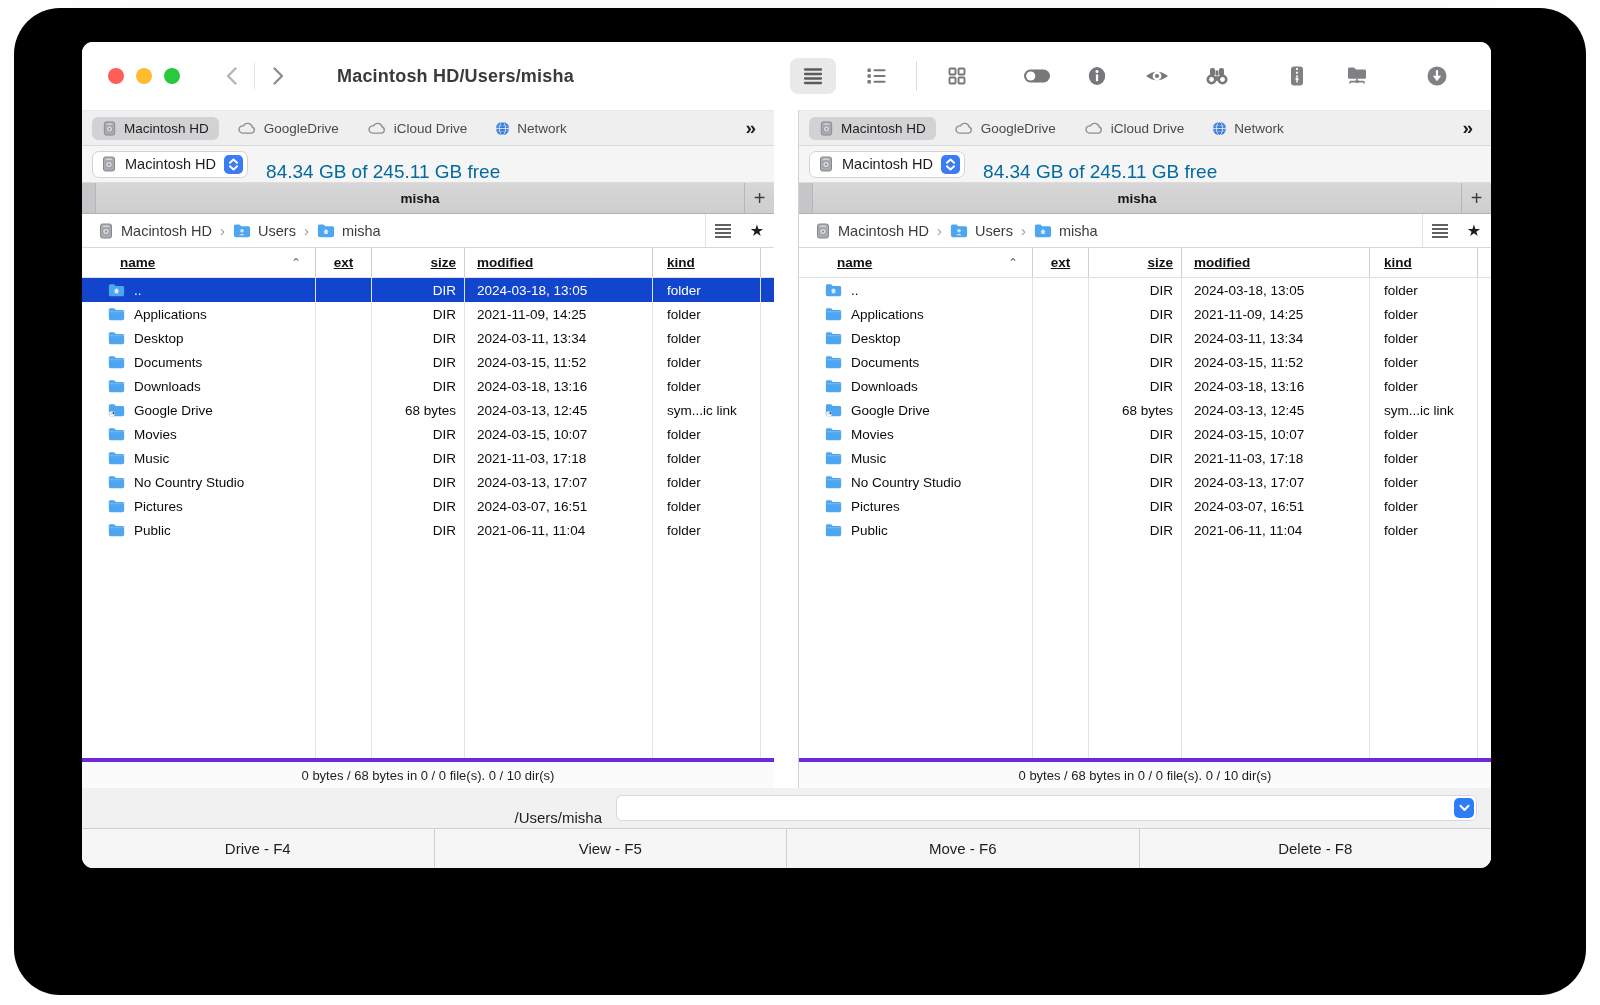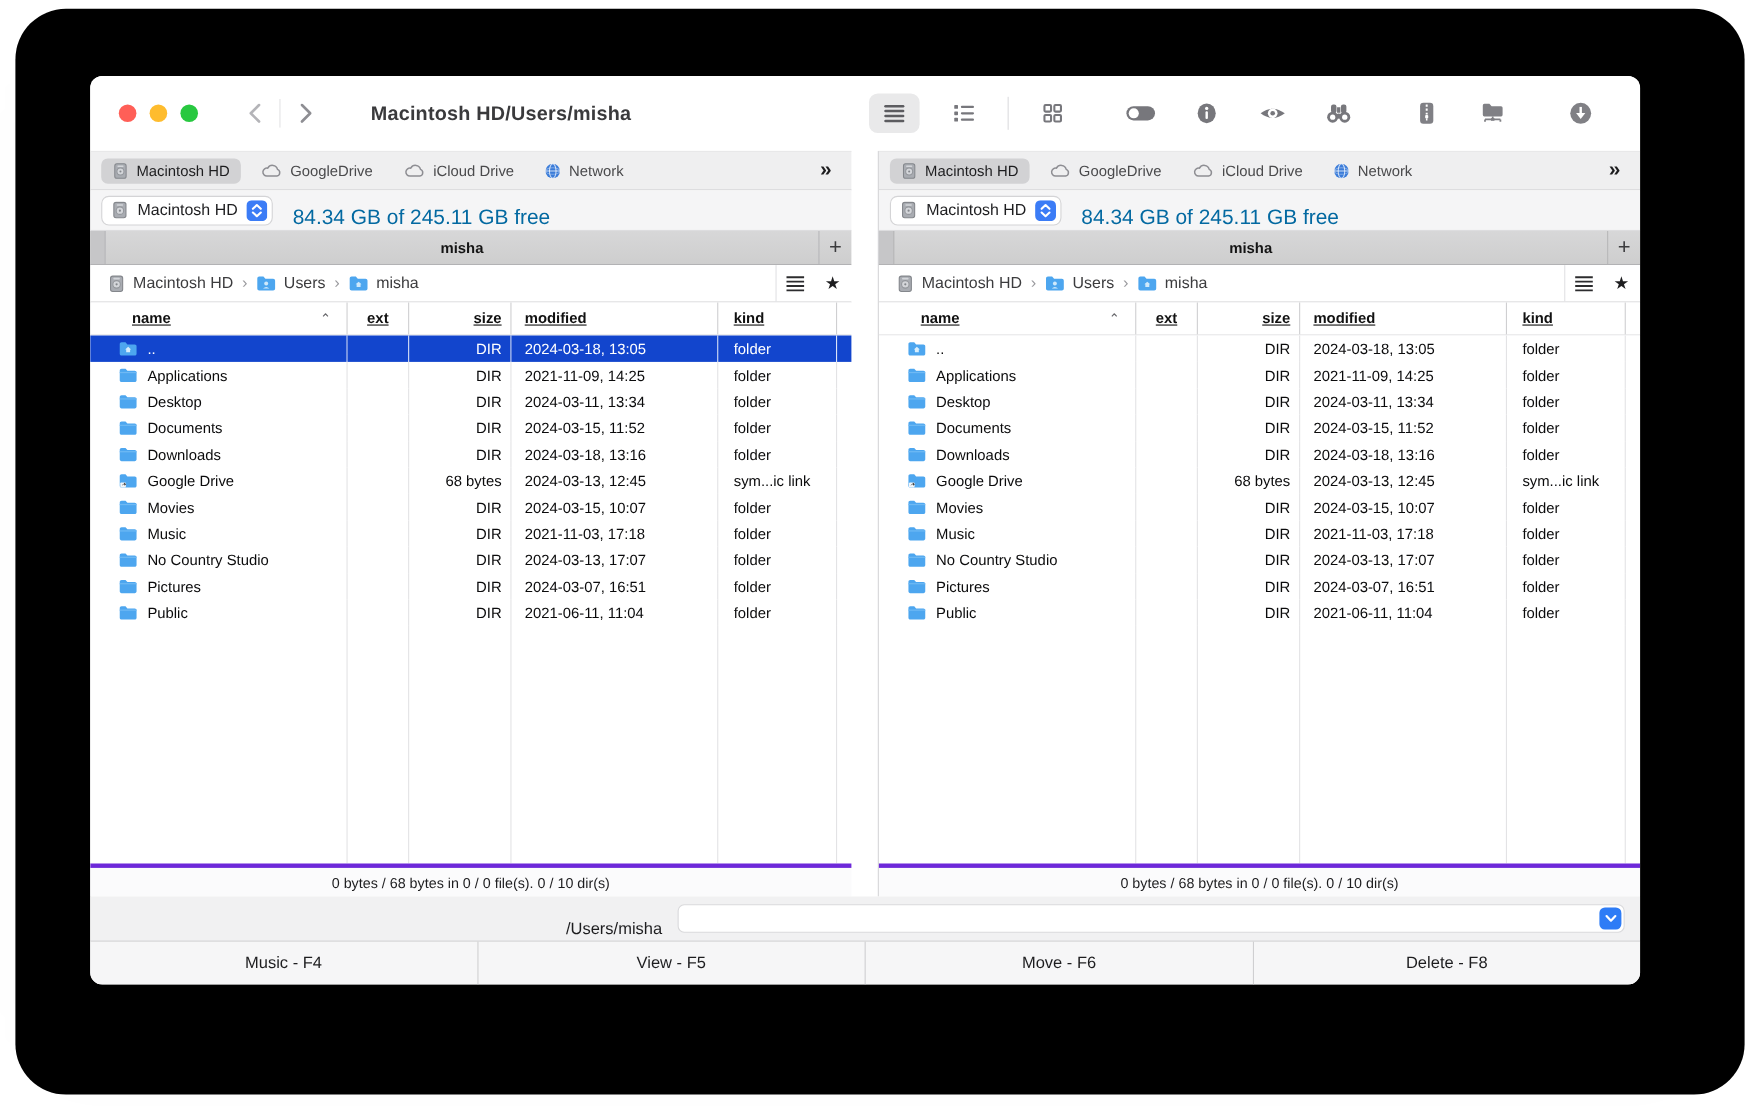"Macintosh HD/Users/misha" .window { top: 69px -> 42px }
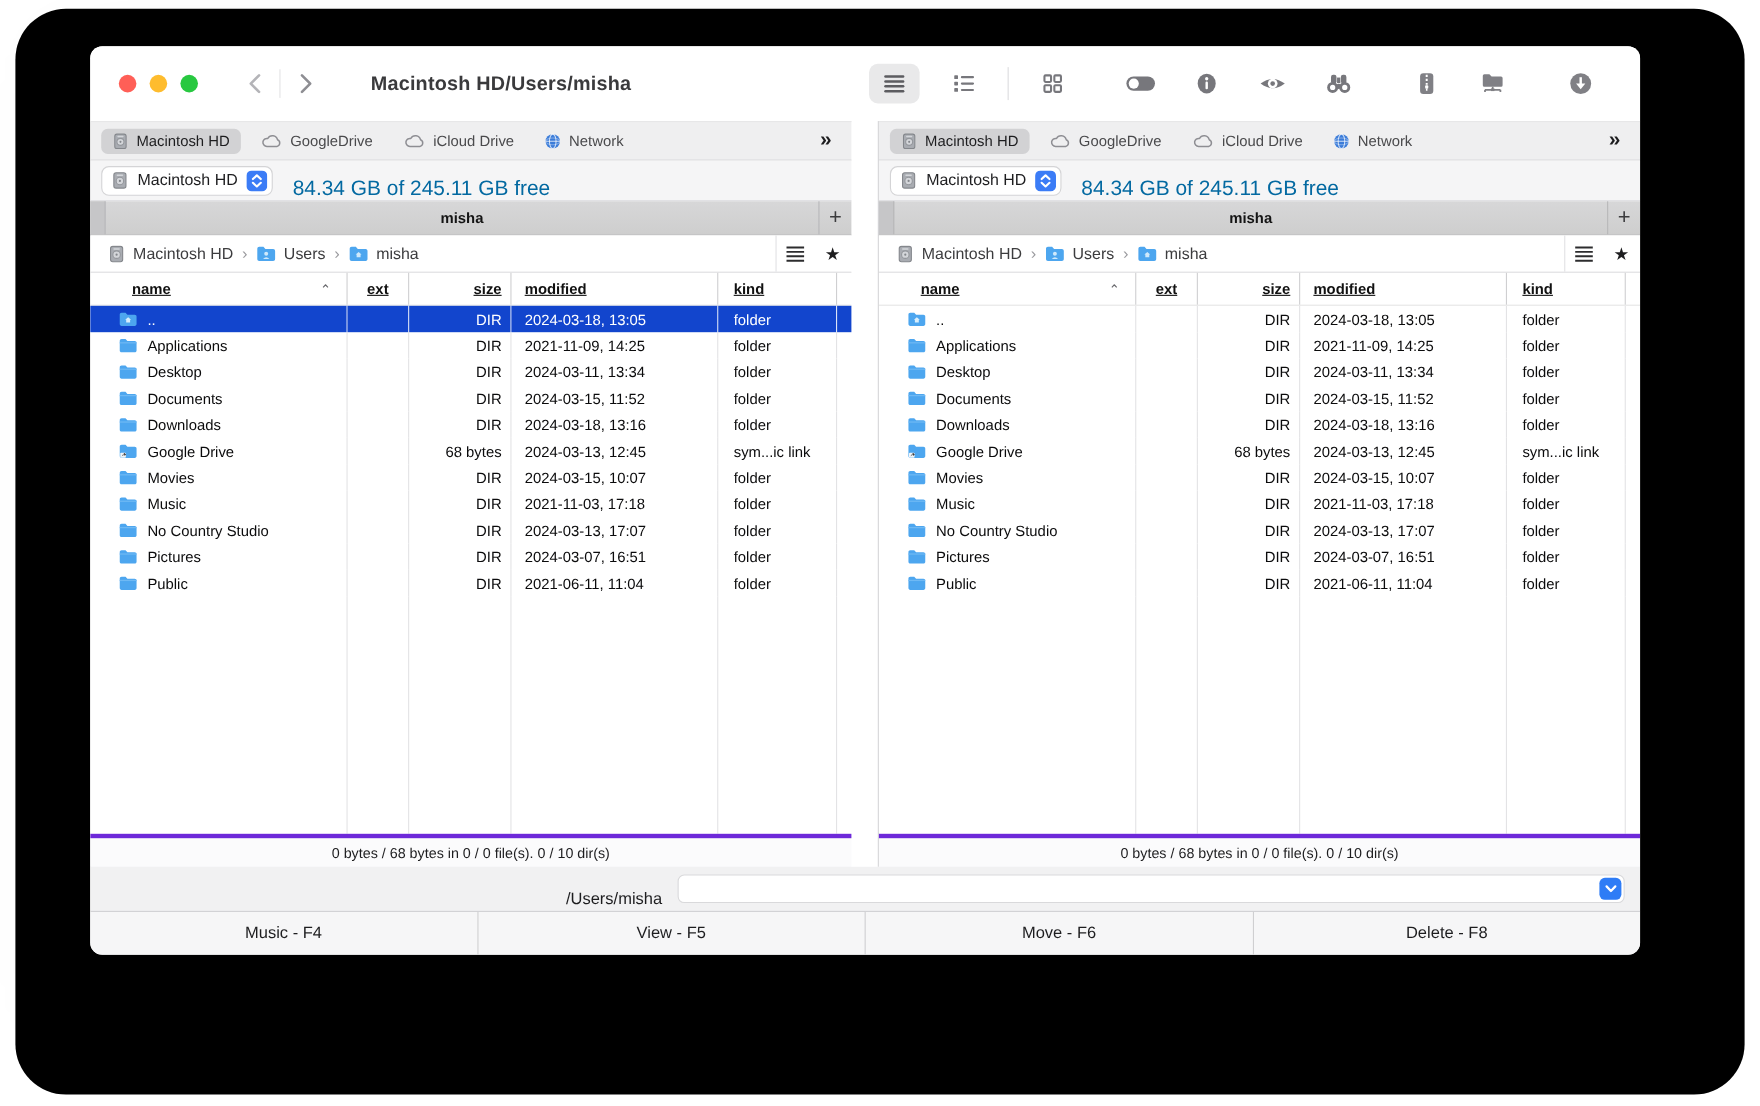"Music - F4" div.fn-btn { text: Music -> Drive }
